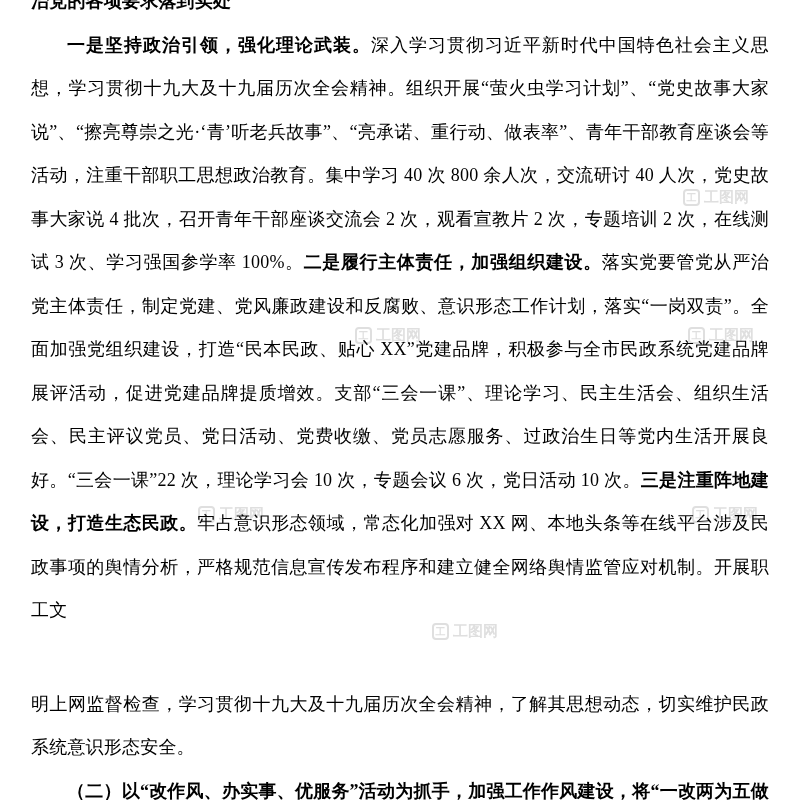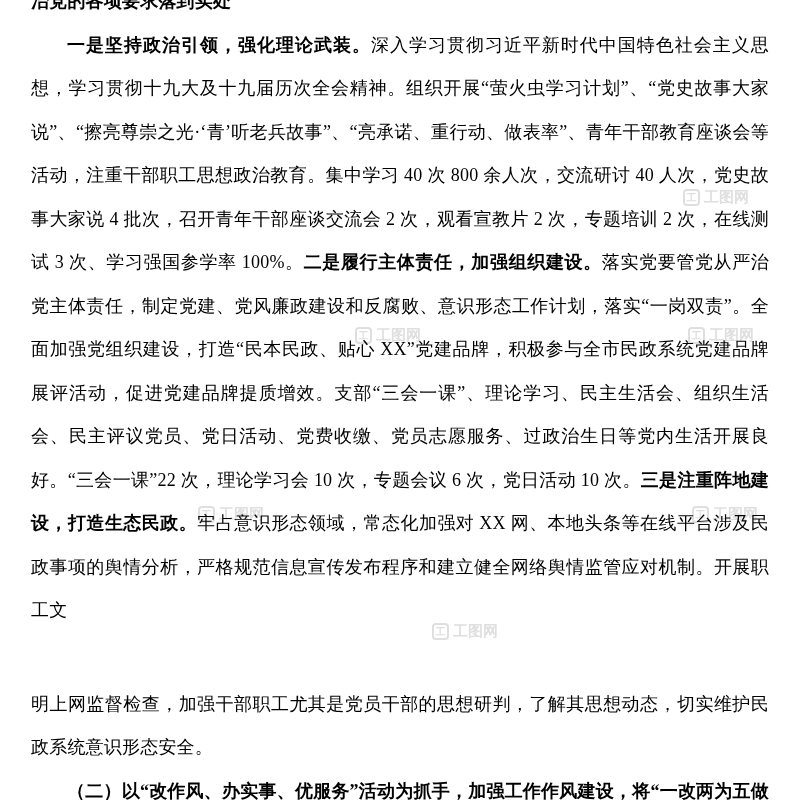"明上网监督检查，加强干部职工尤其是党员干部的思想研判，了解其思想动态，切实维护民" p.para { text: 加强干部职工尤其是党员干部的思想研判 -> 学习贯彻十九大及十九届历次全会精神 }
